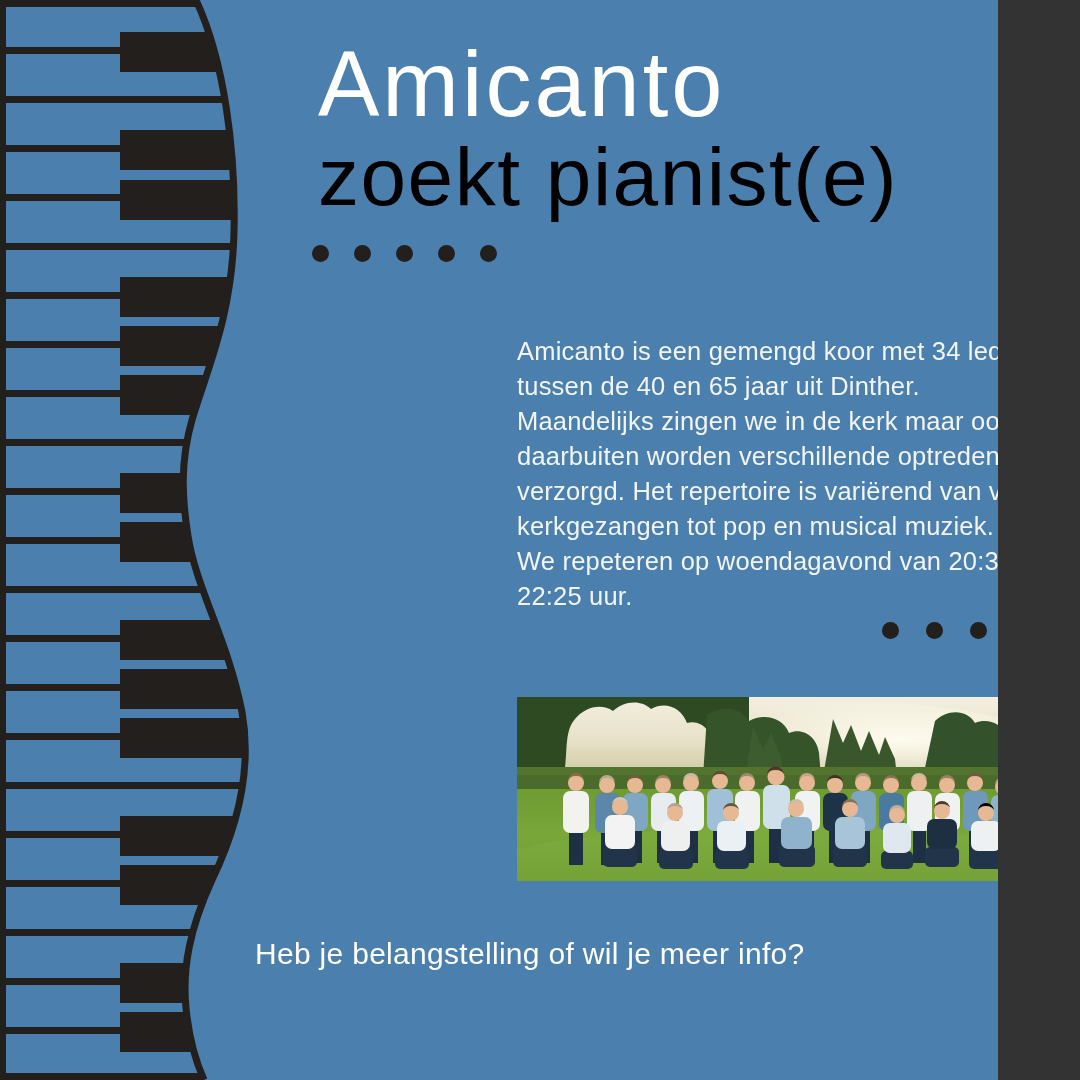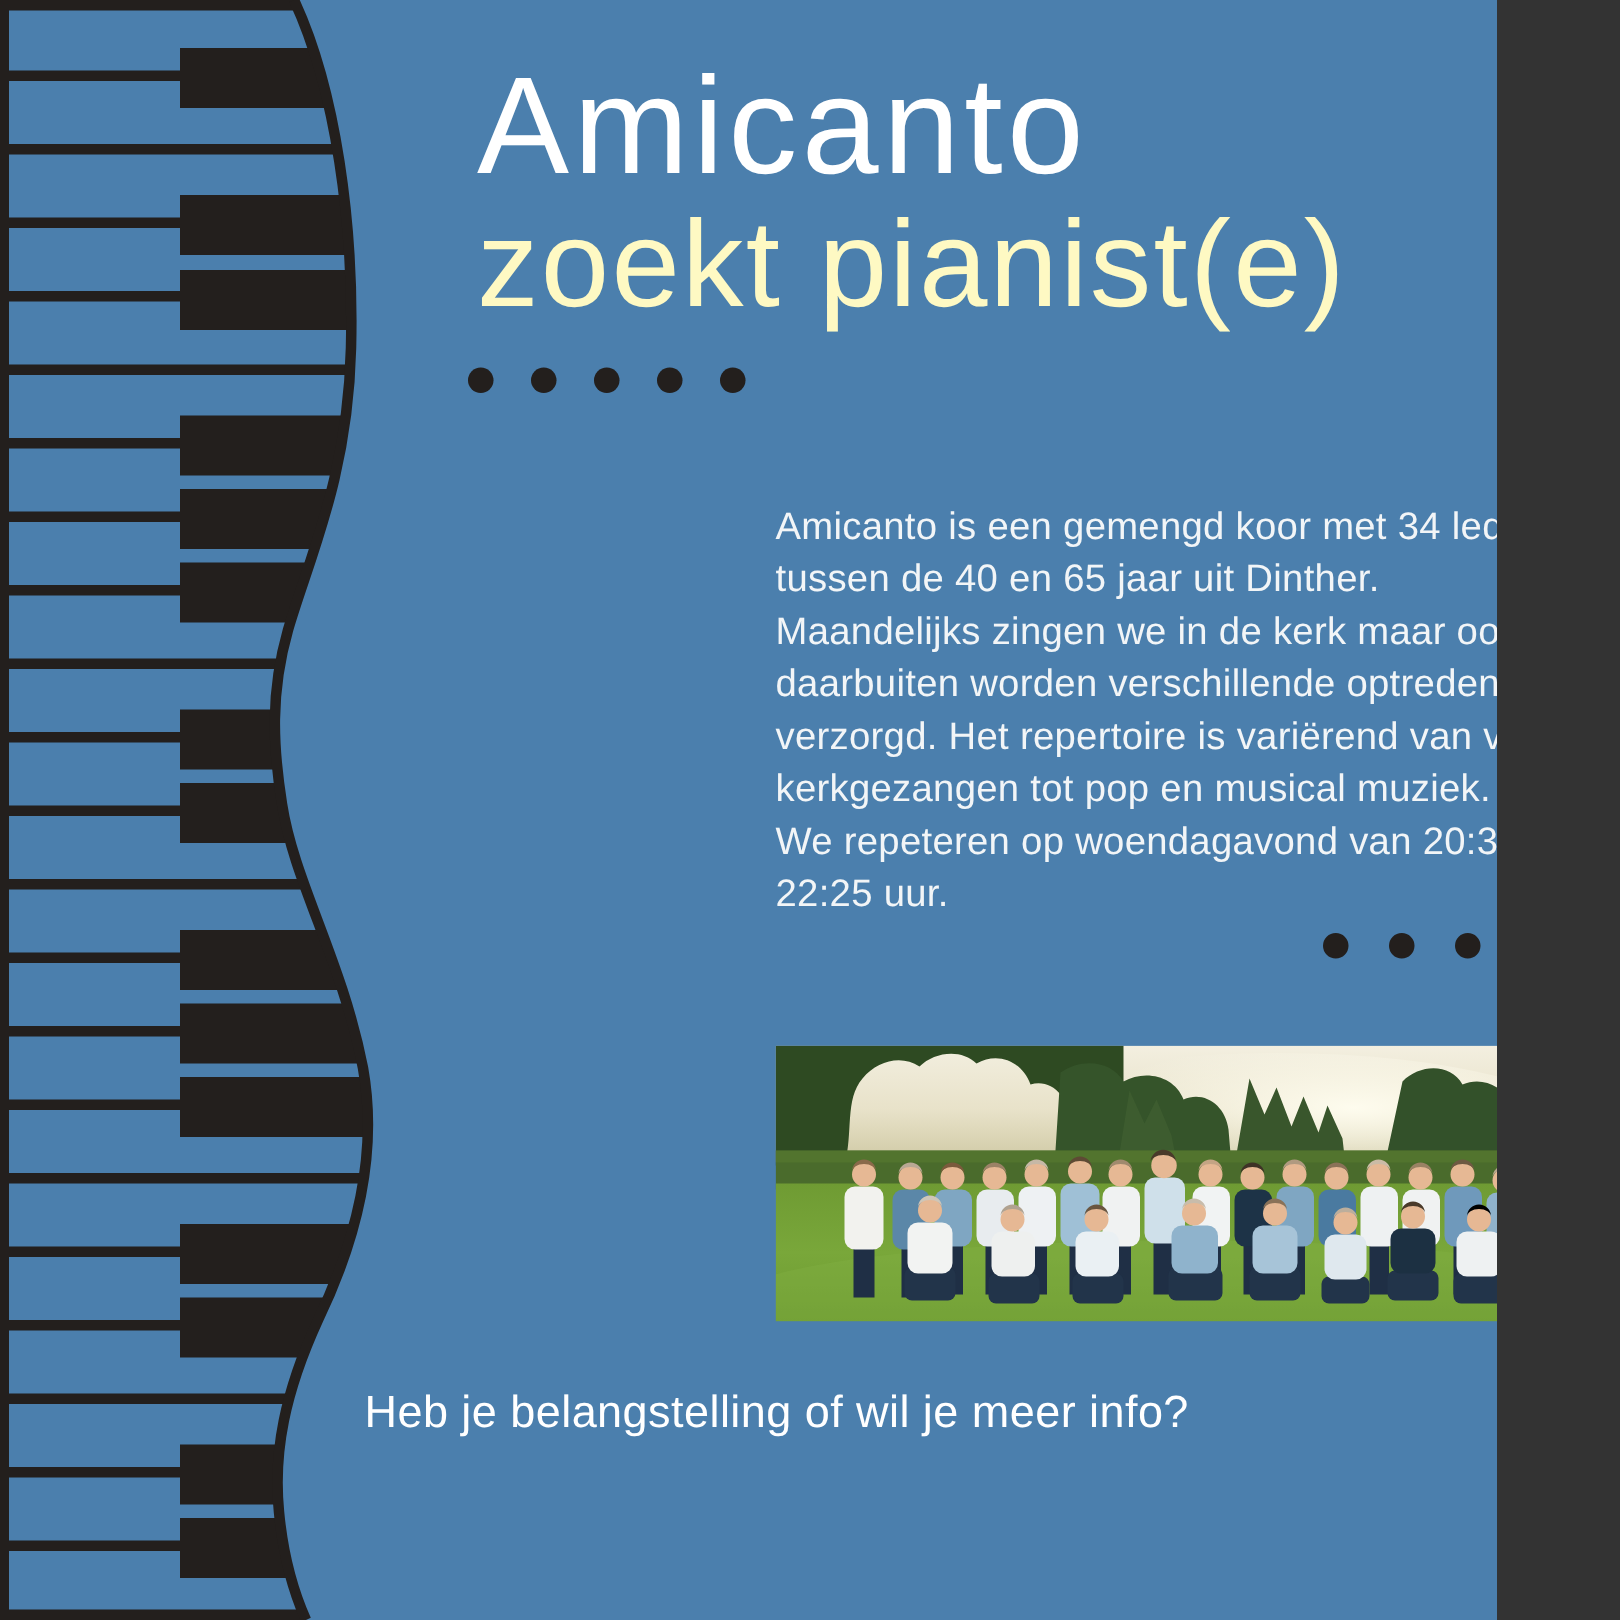"zoekt pianist(e)" .headline .line2 { color: #fef9c3 -> #000000 }
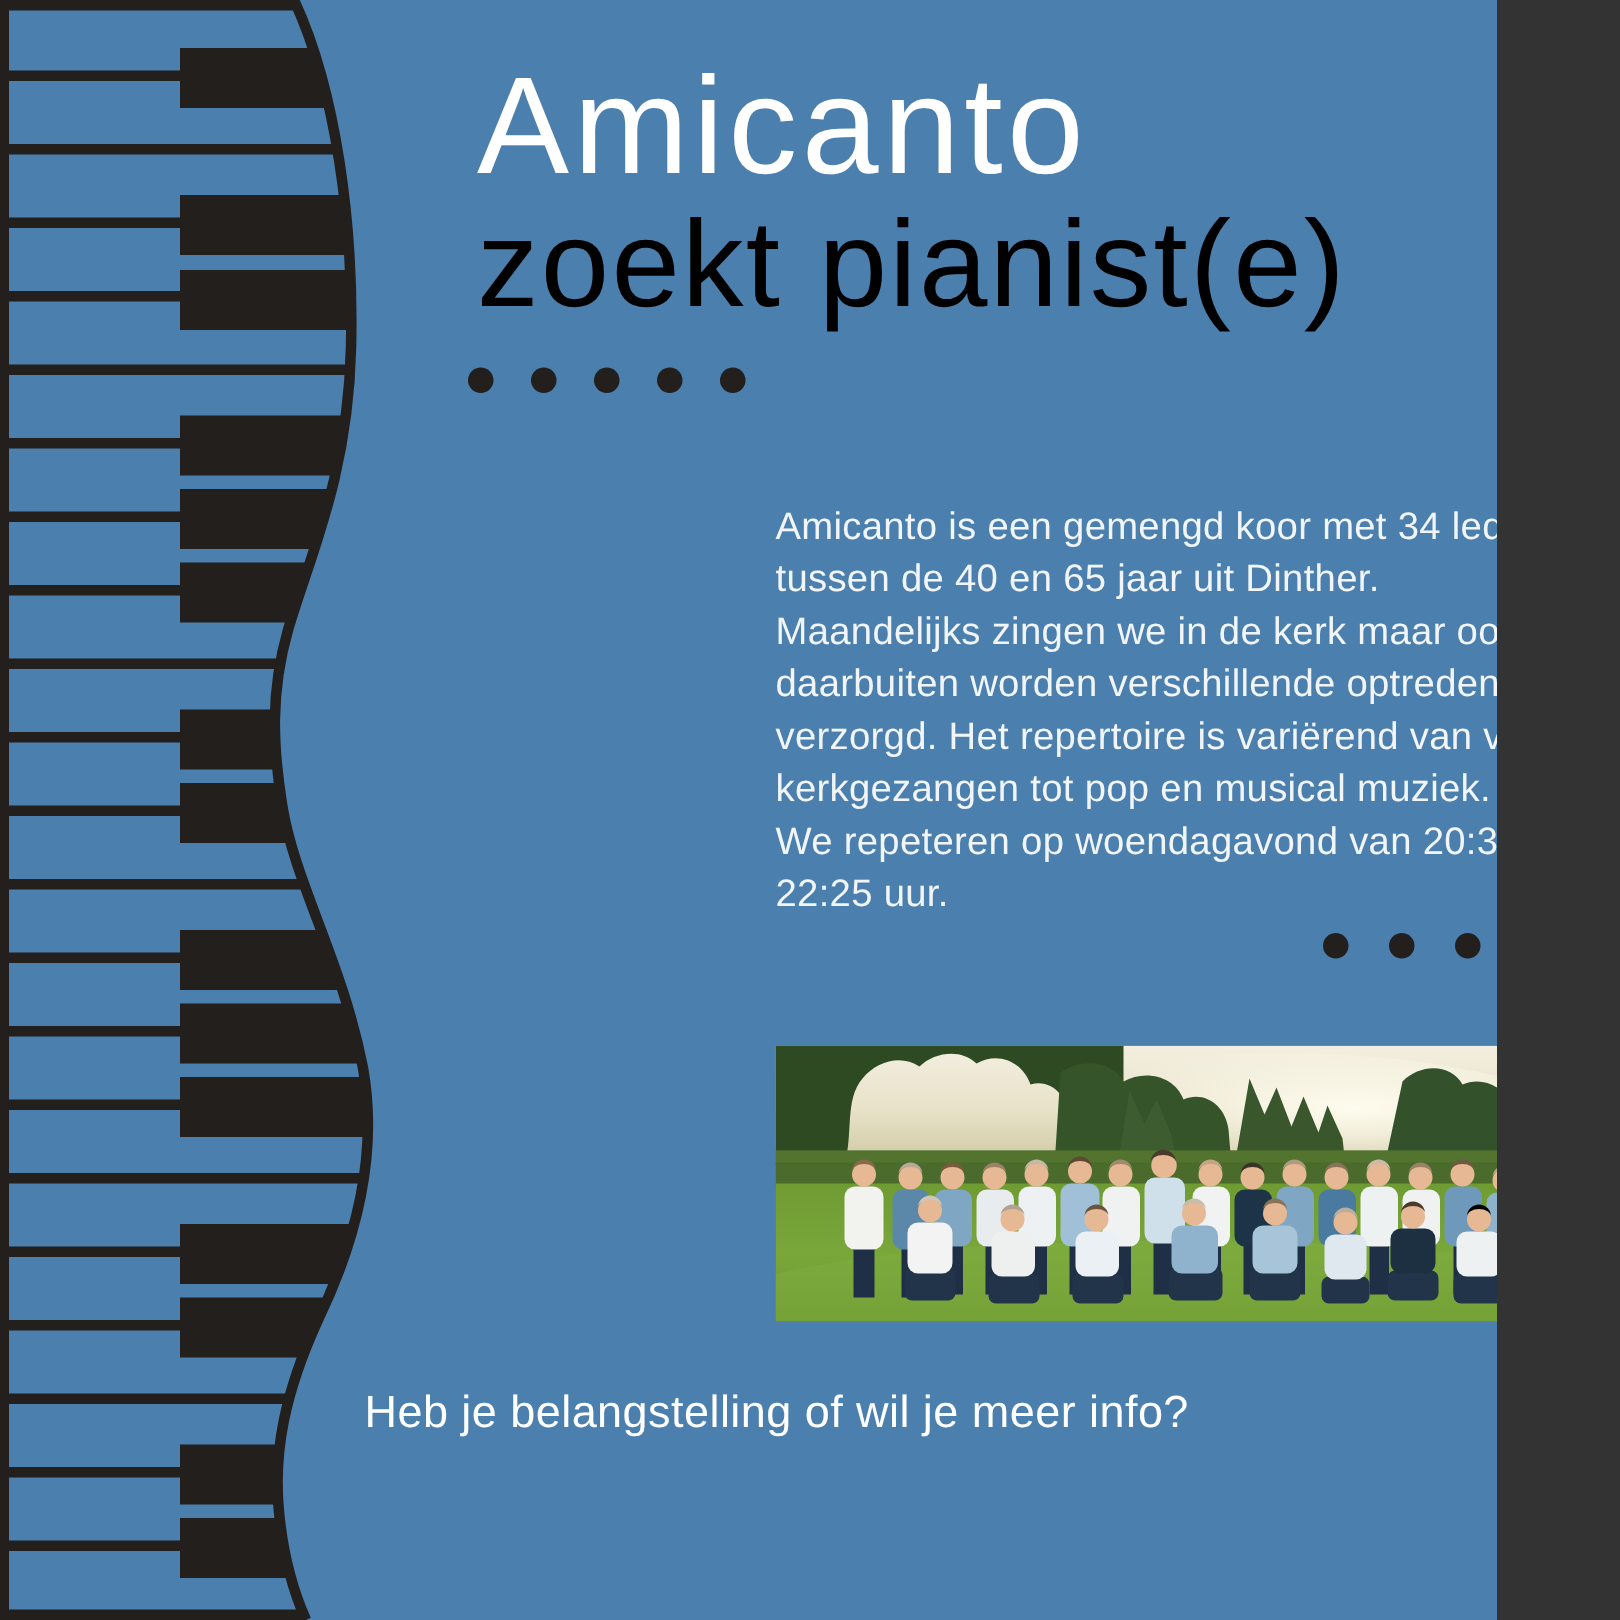"Heb je belangstelling of wil" .contact div { margin: 0 -> 12px }
